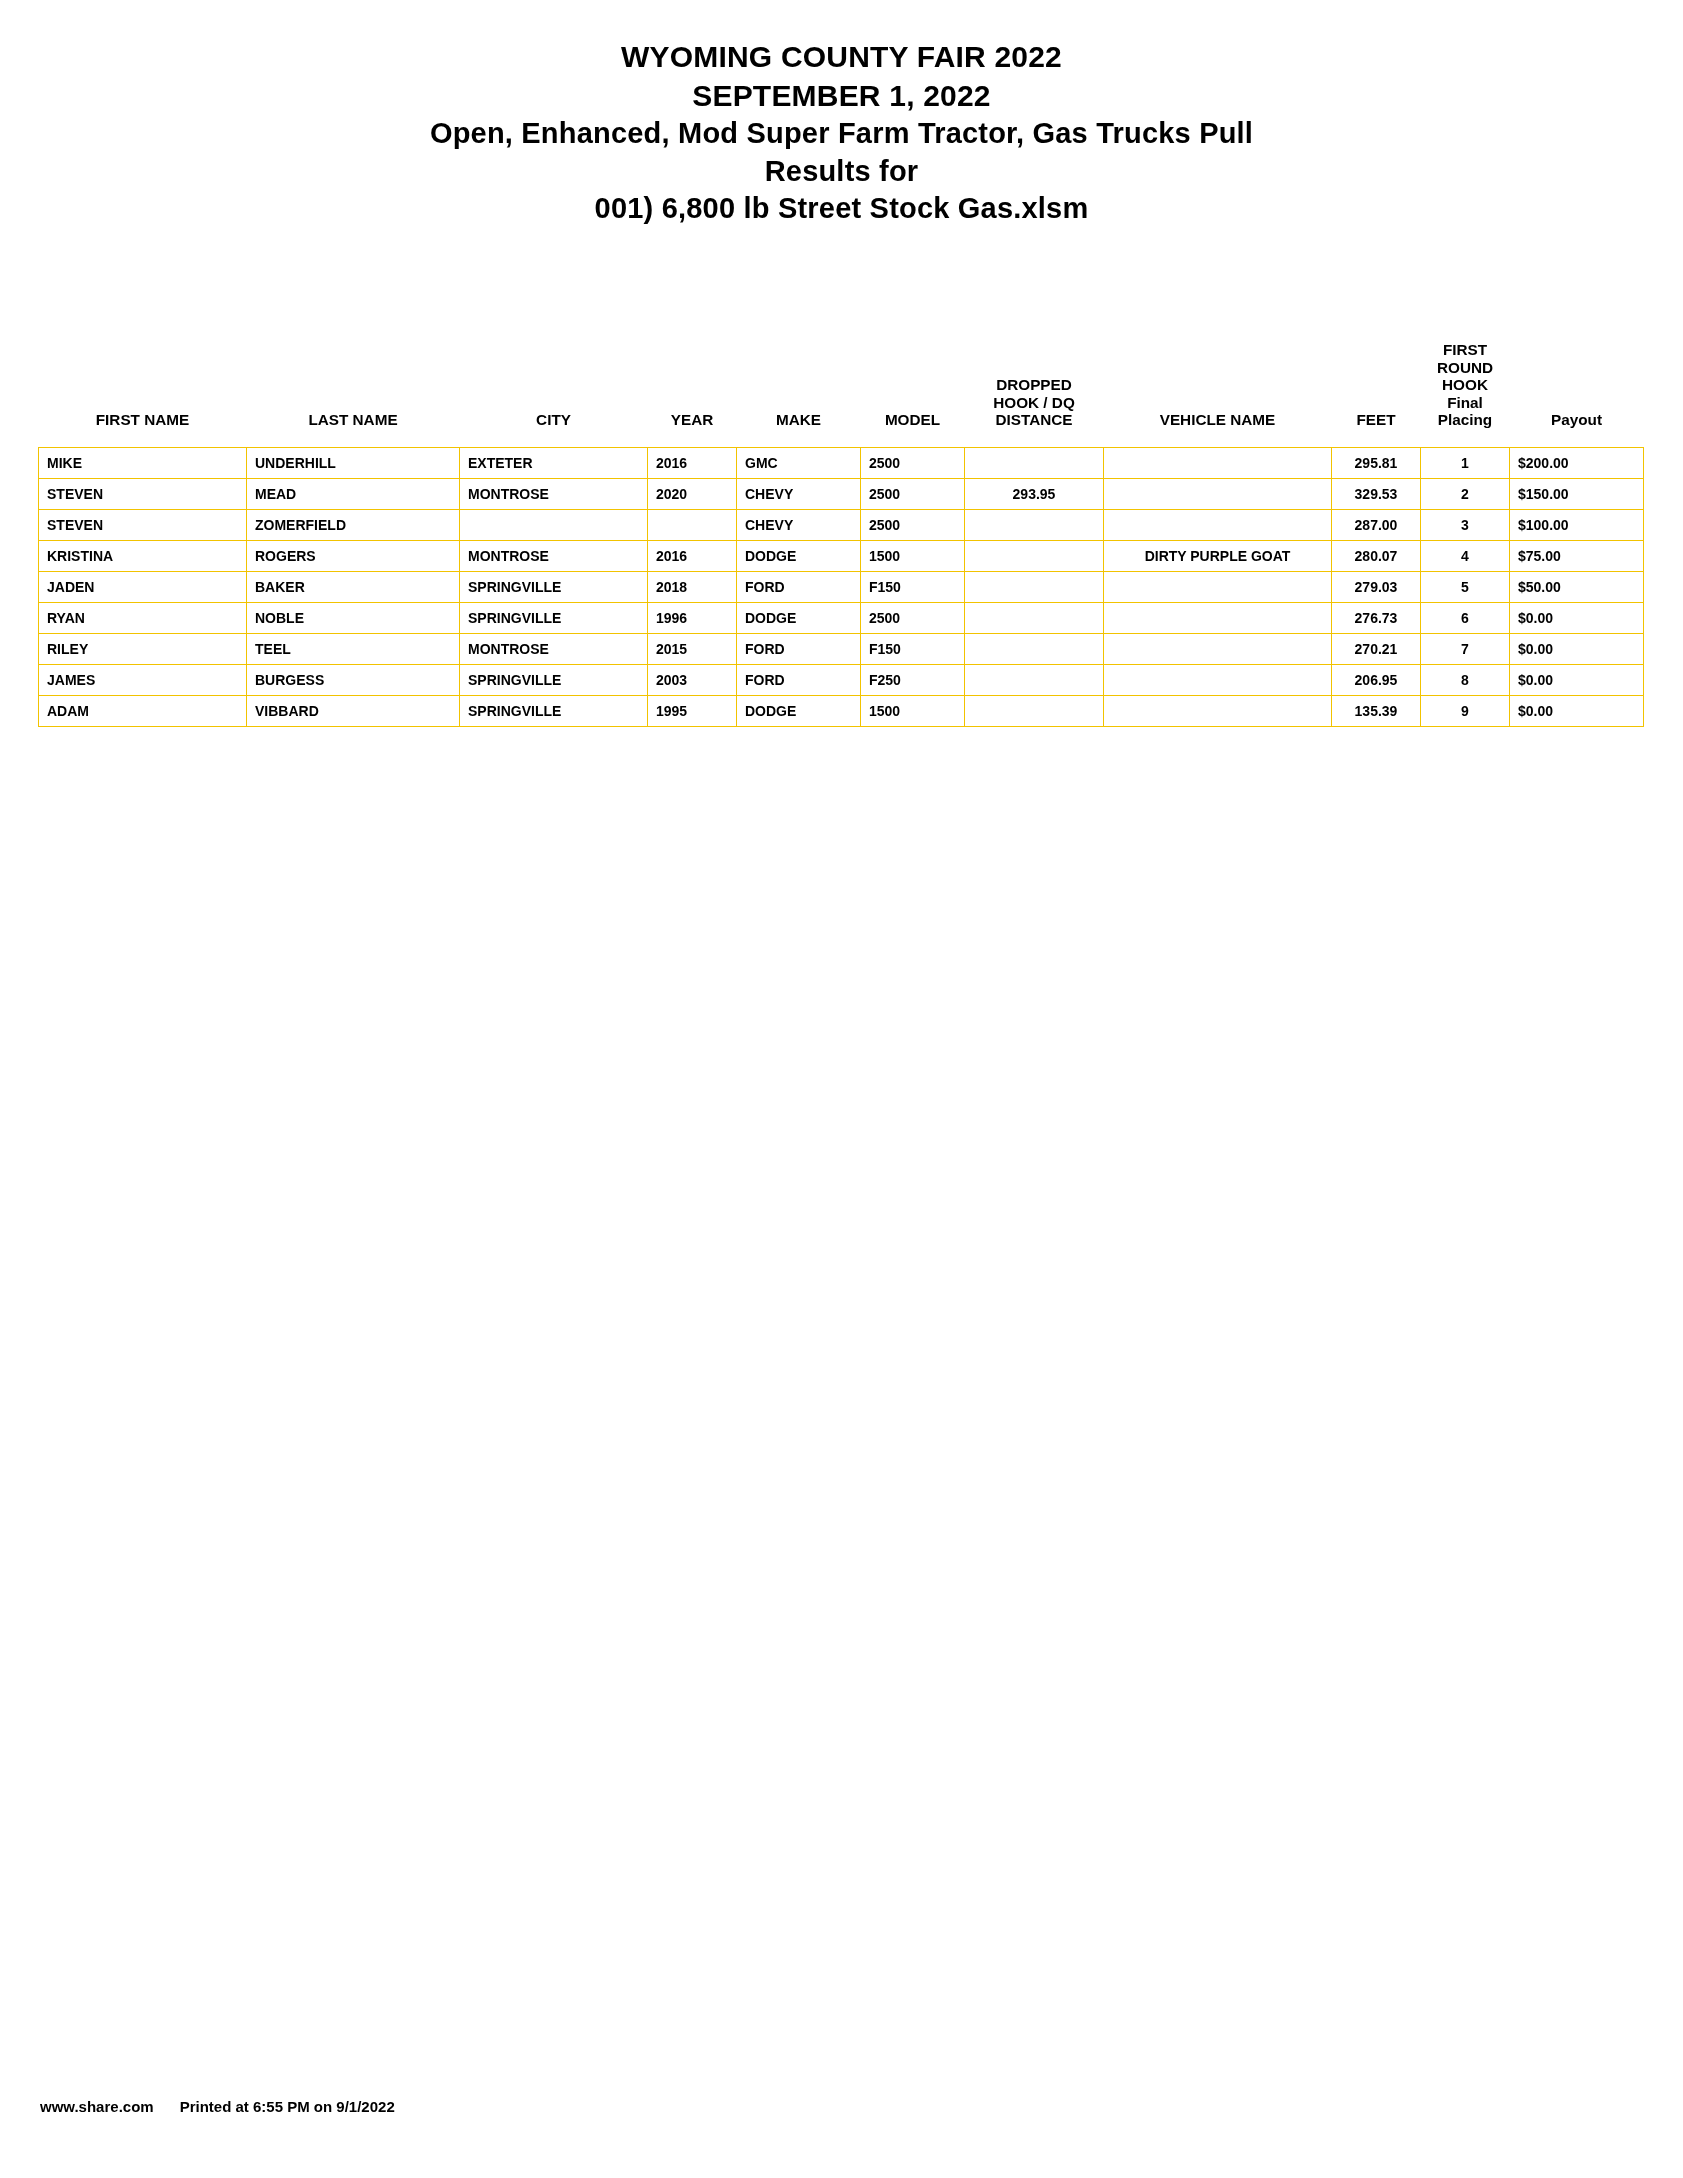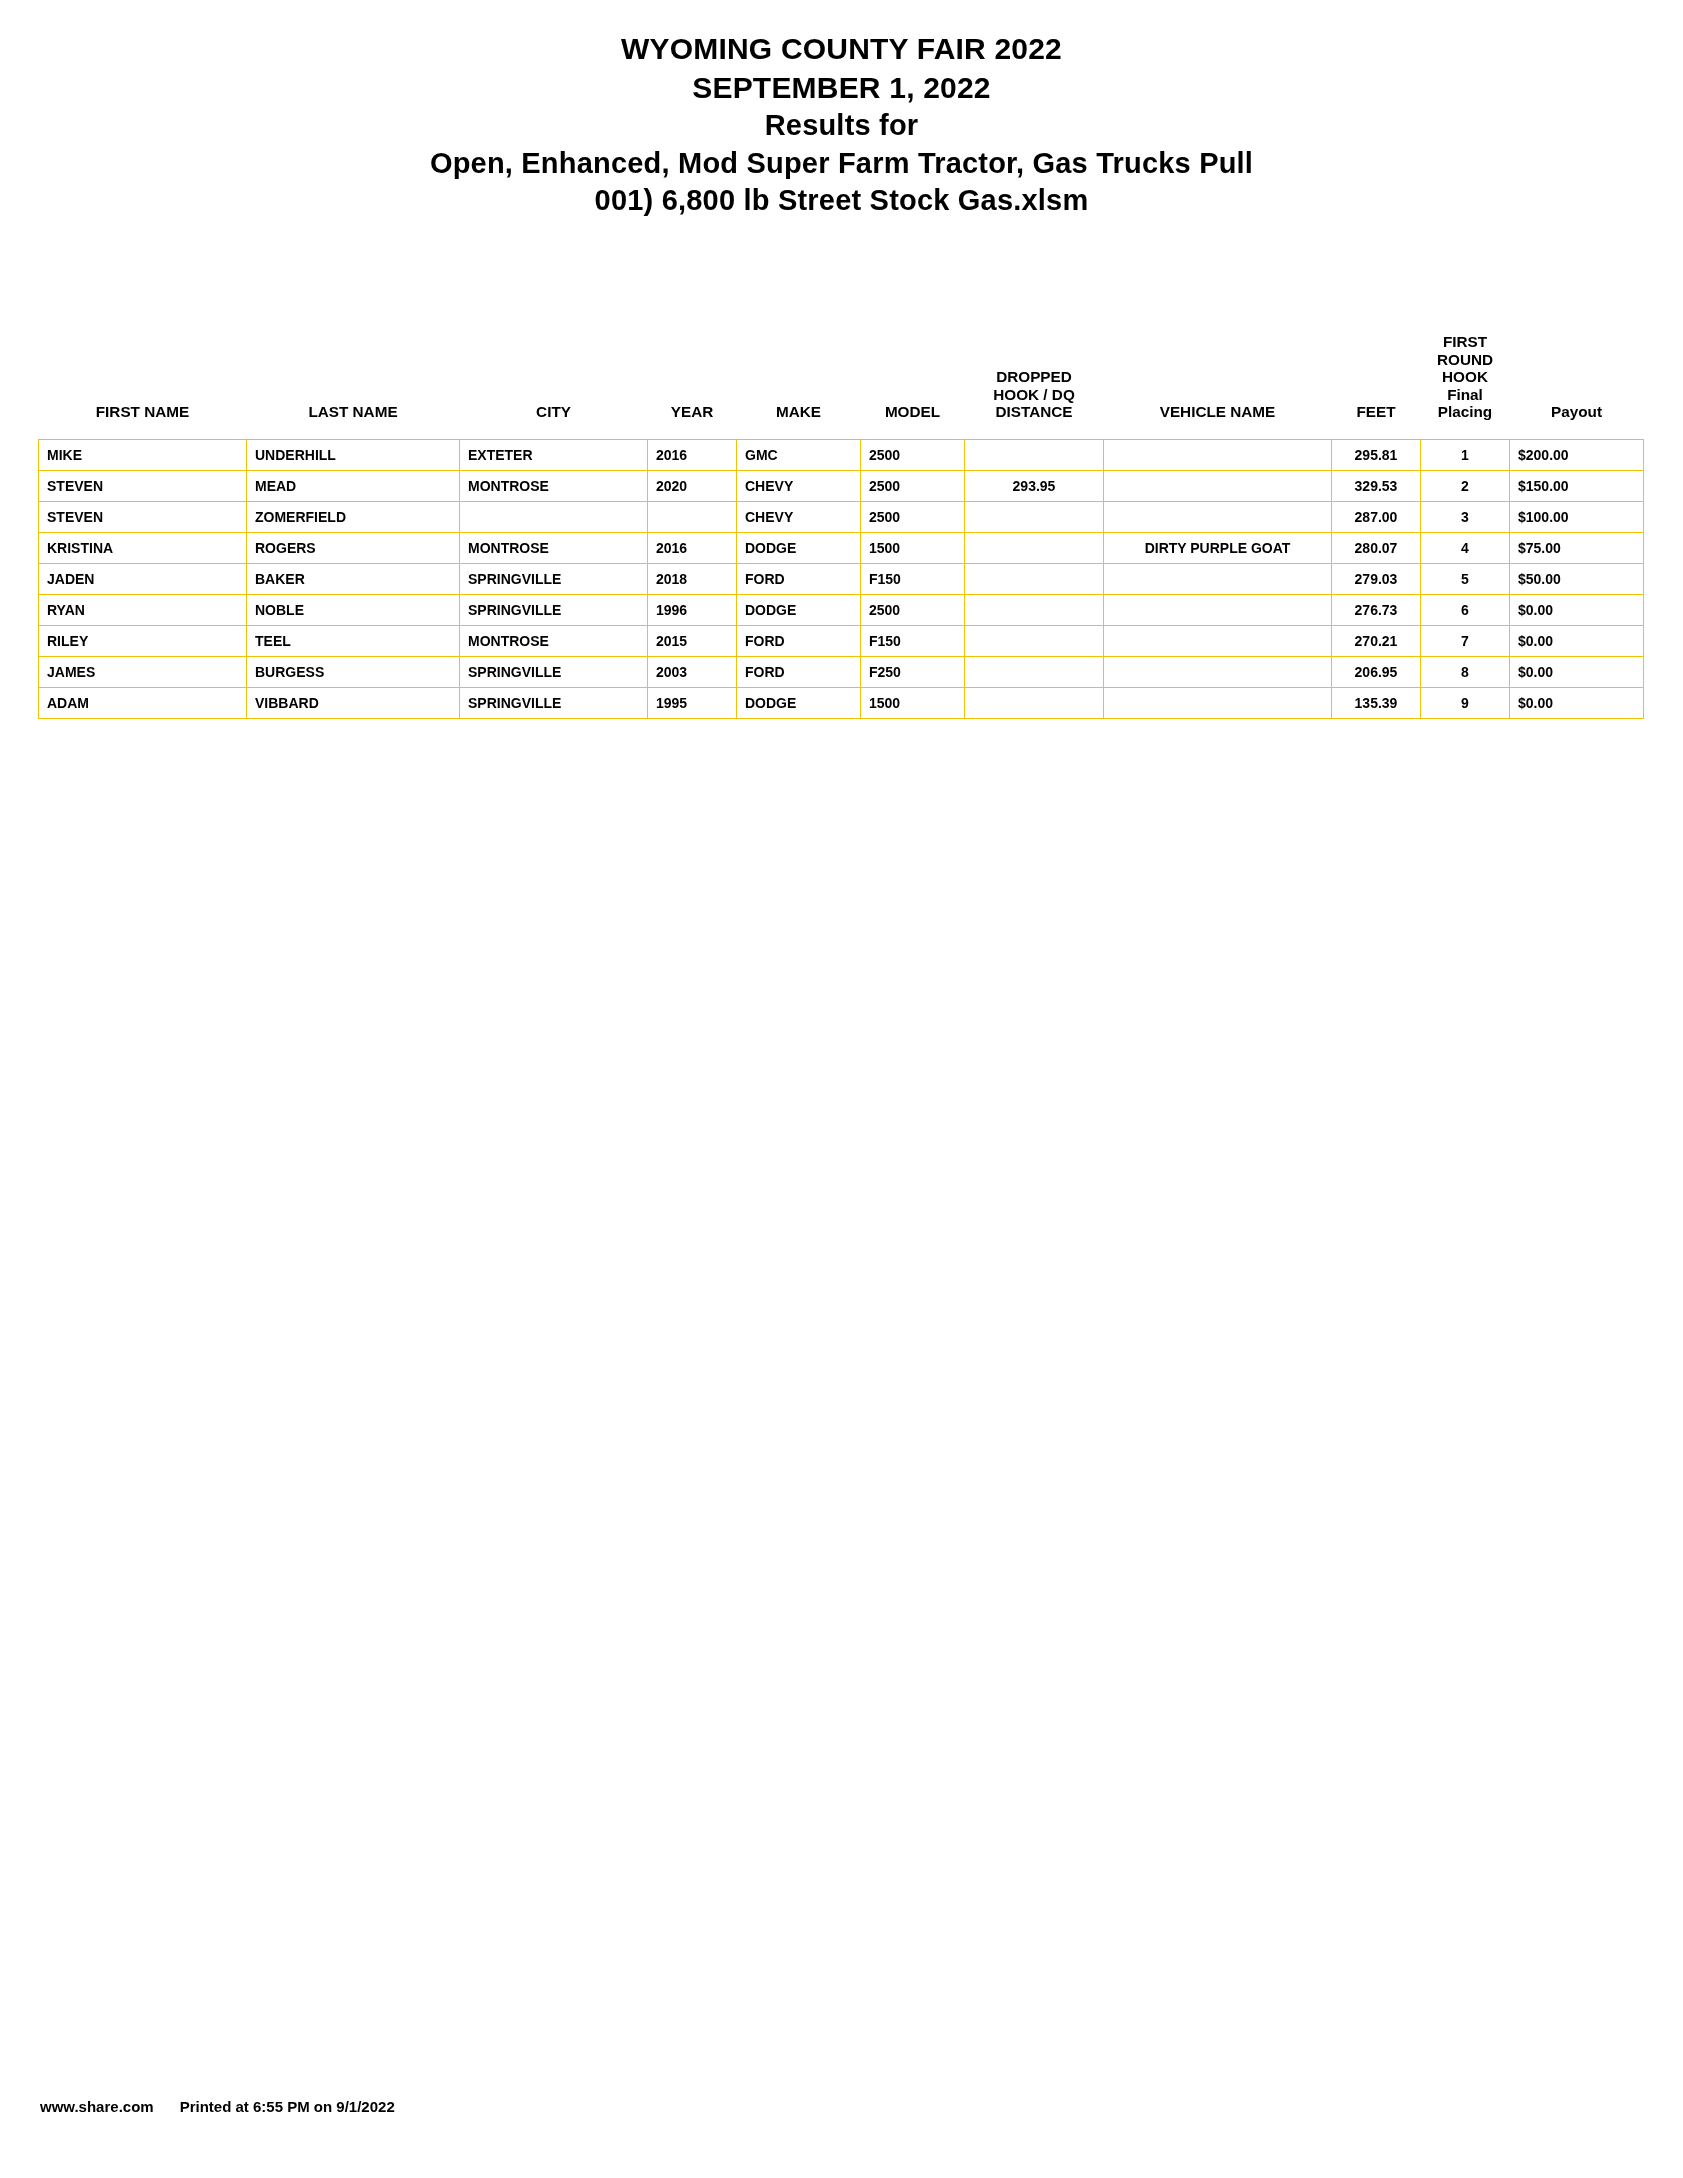"WYOMING COUNTY FAIR 2022" .header-block { padding-top: 29px -> 37px }
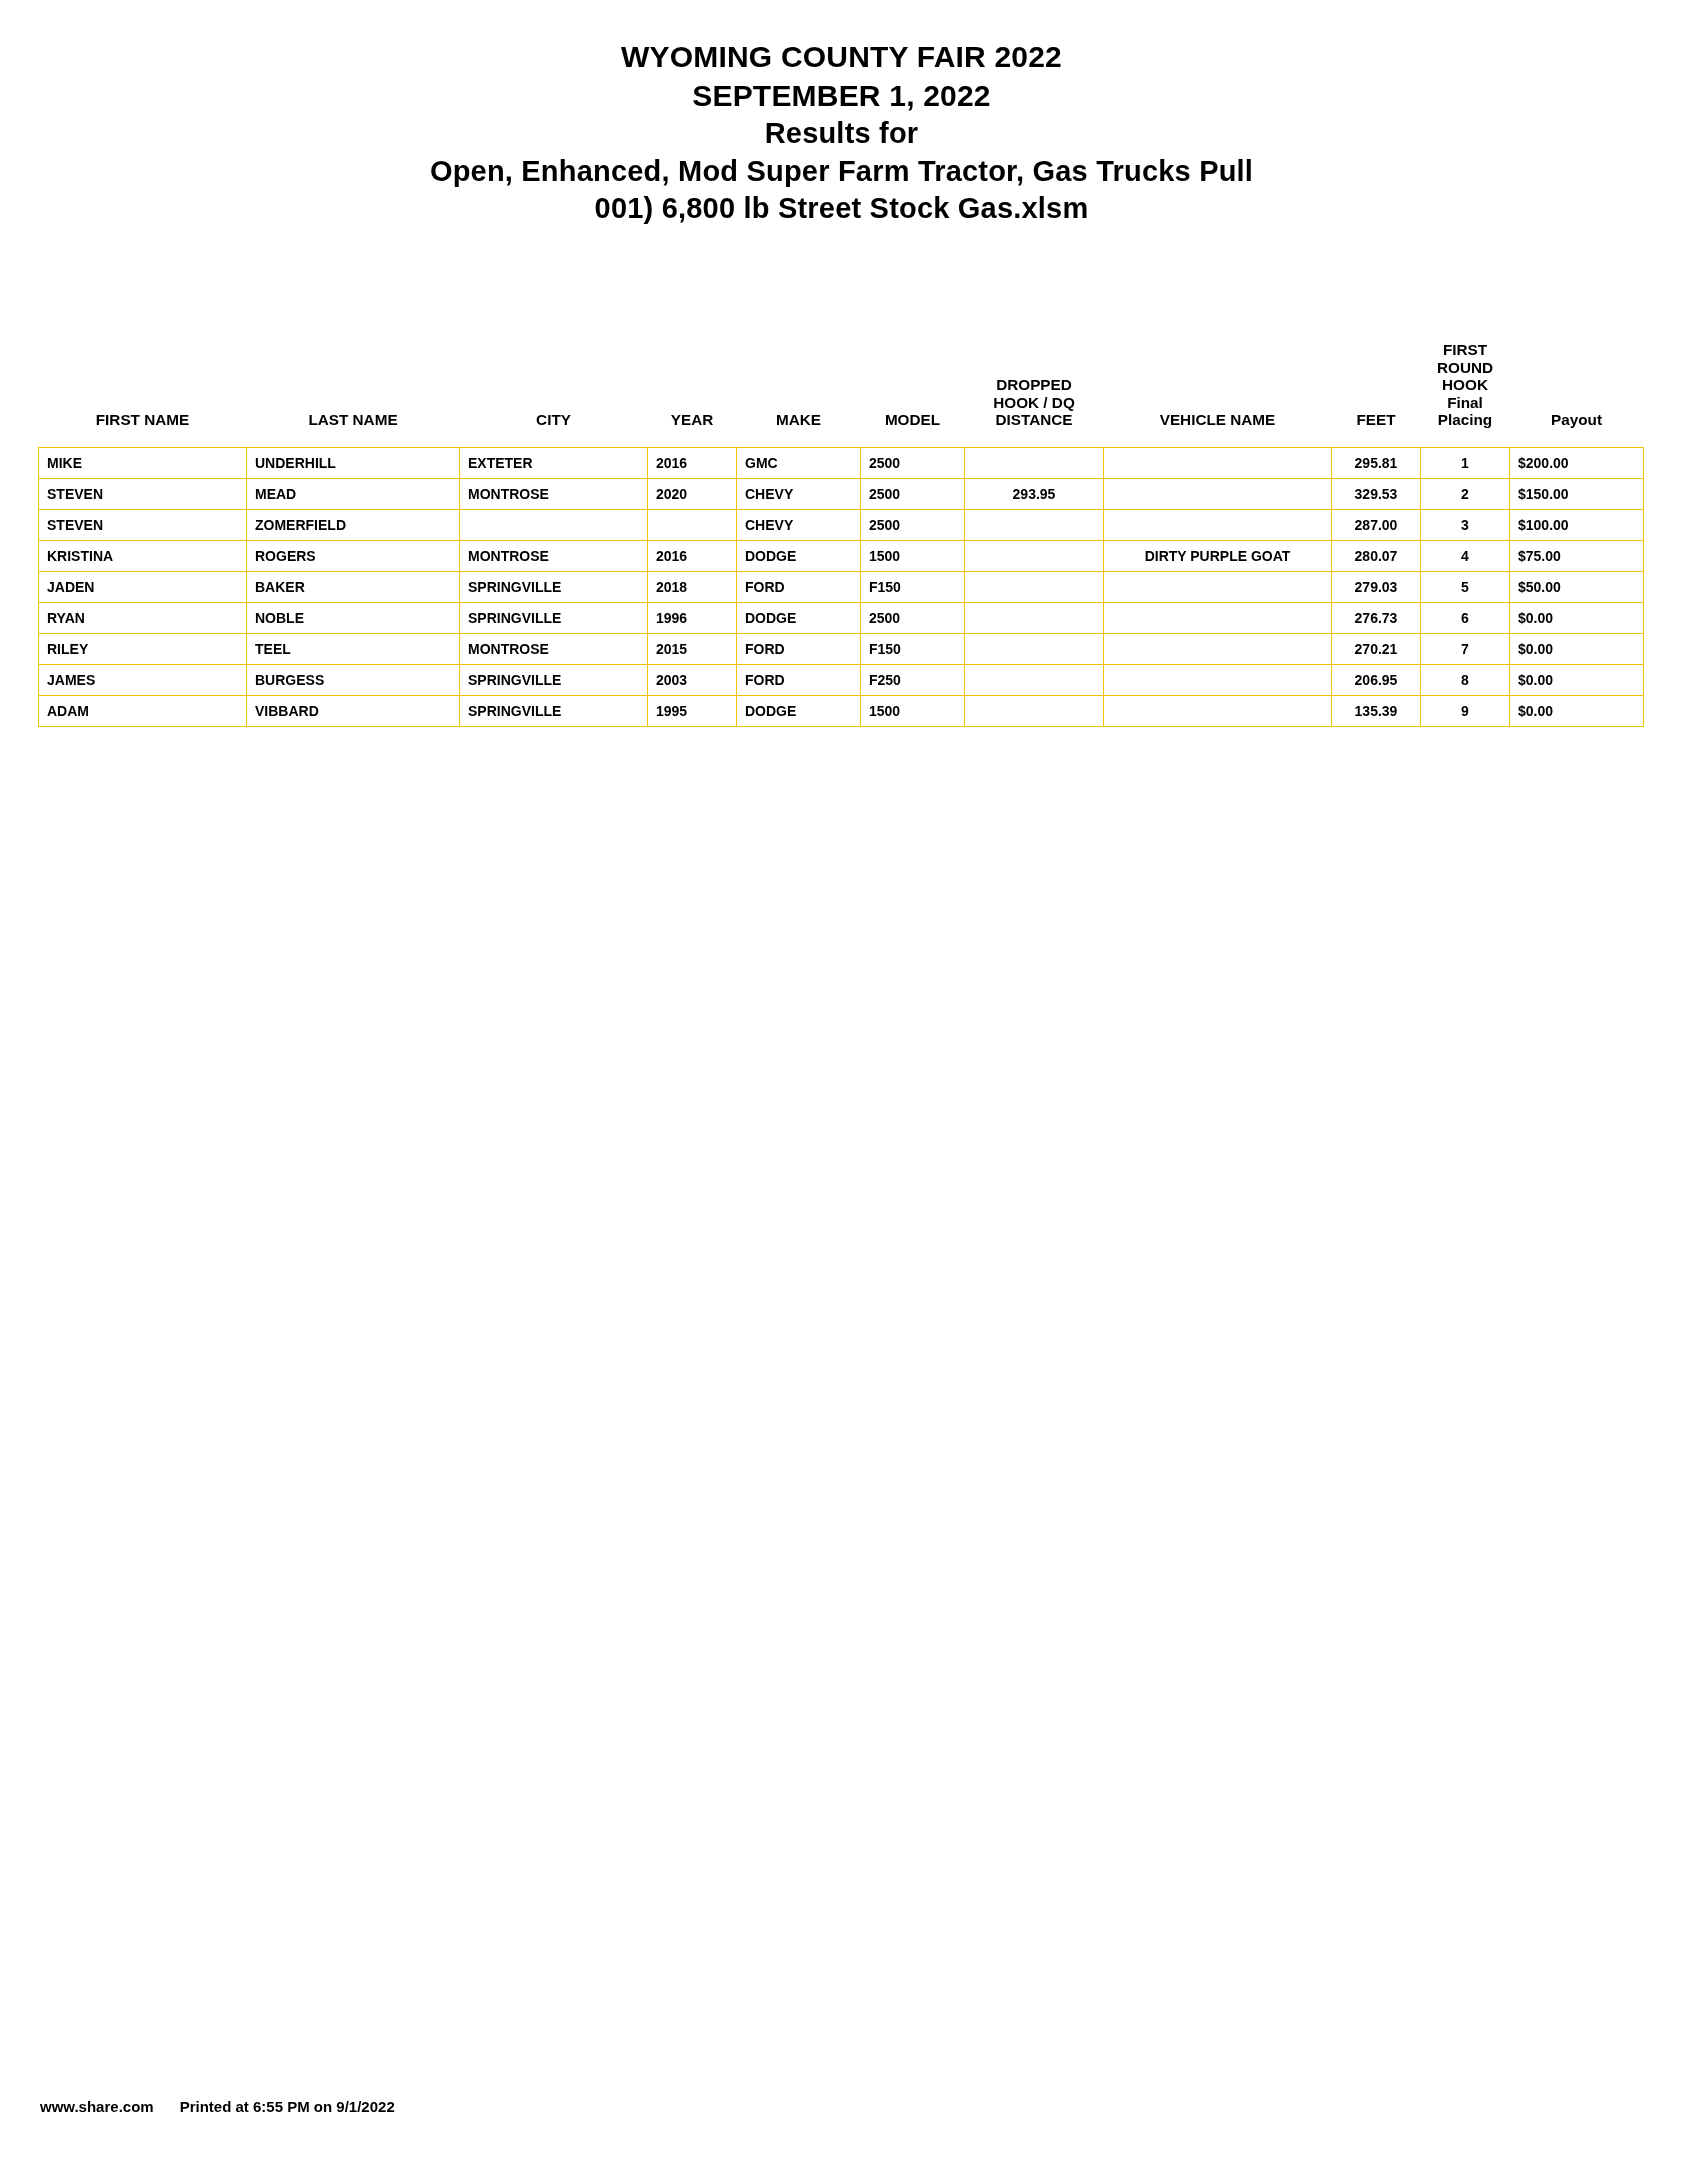"Results for" div.hdr-line { order: before "Open, Enhanced, Mod Super Farm" -> after "Open, Enhanced, Mod Super Farm" }
